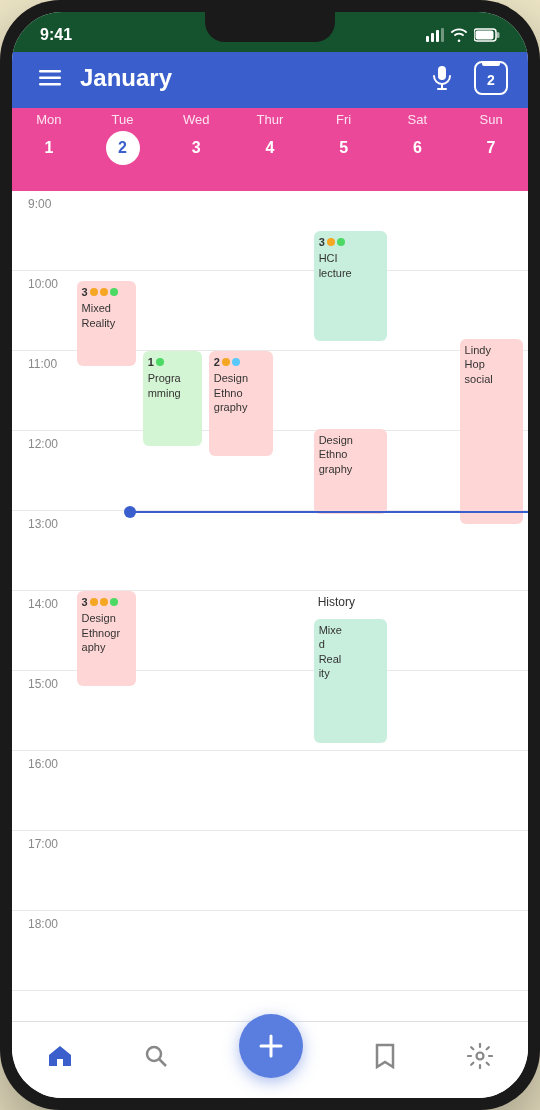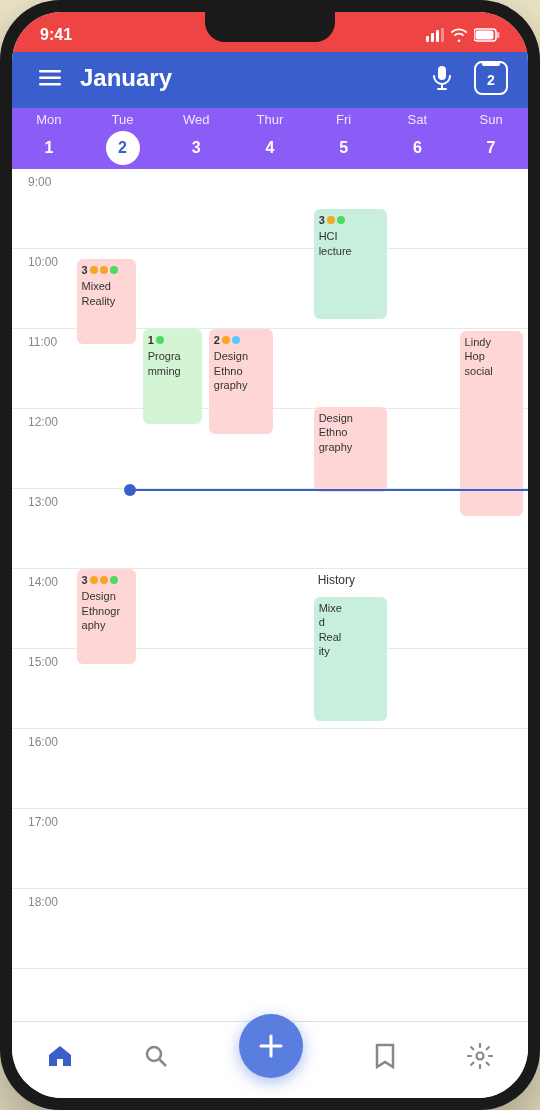"9:41" .status-bar { background: #ef4444 -> #14532d }
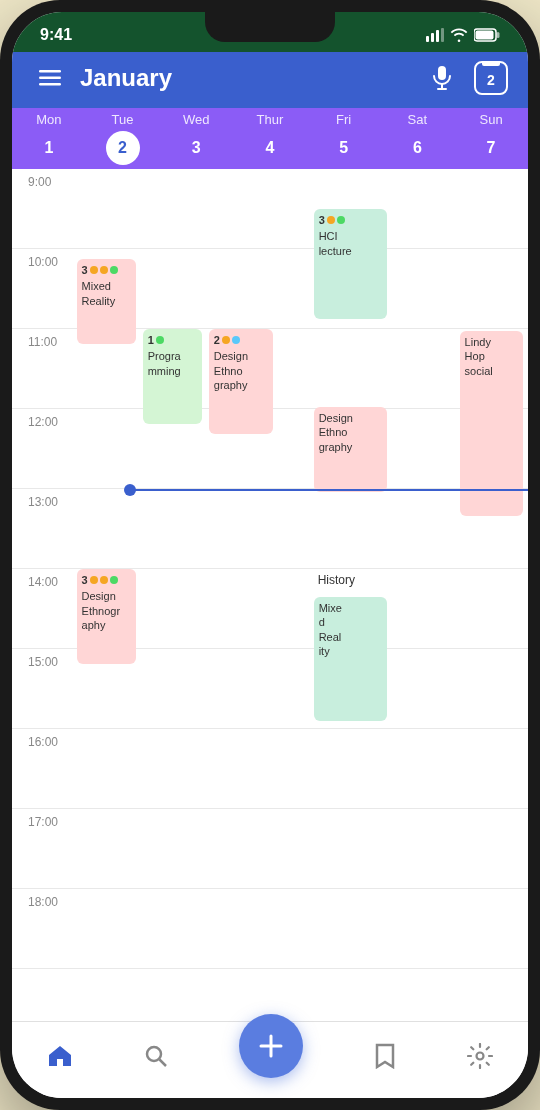"Mon" .week-bar { background: #8b5cf6 -> #ec4899; padding: 4px 0 4px -> 4px 0 26px }
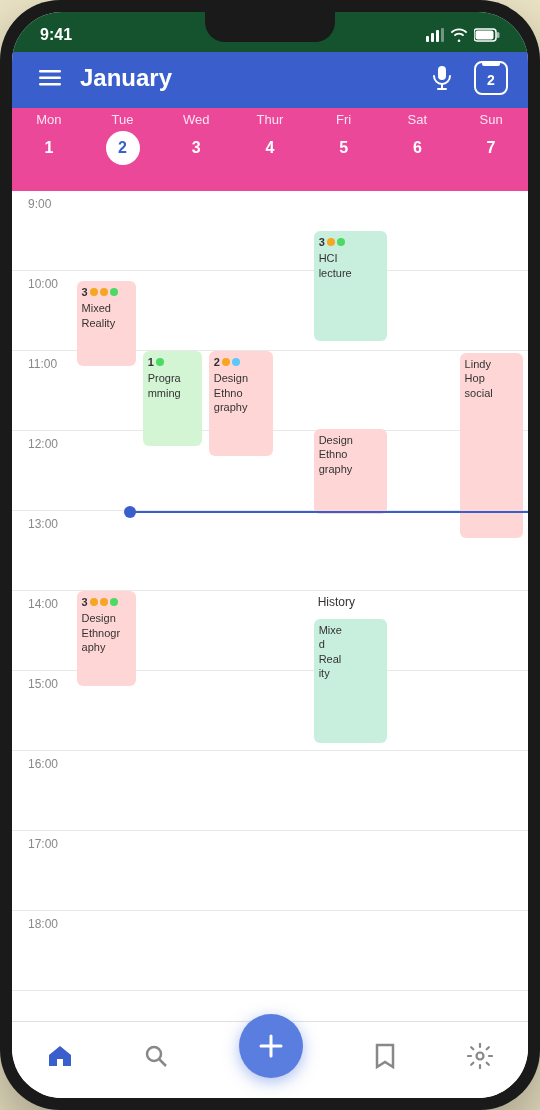"Lindy" div.event-block { top: 162px -> 148px }
